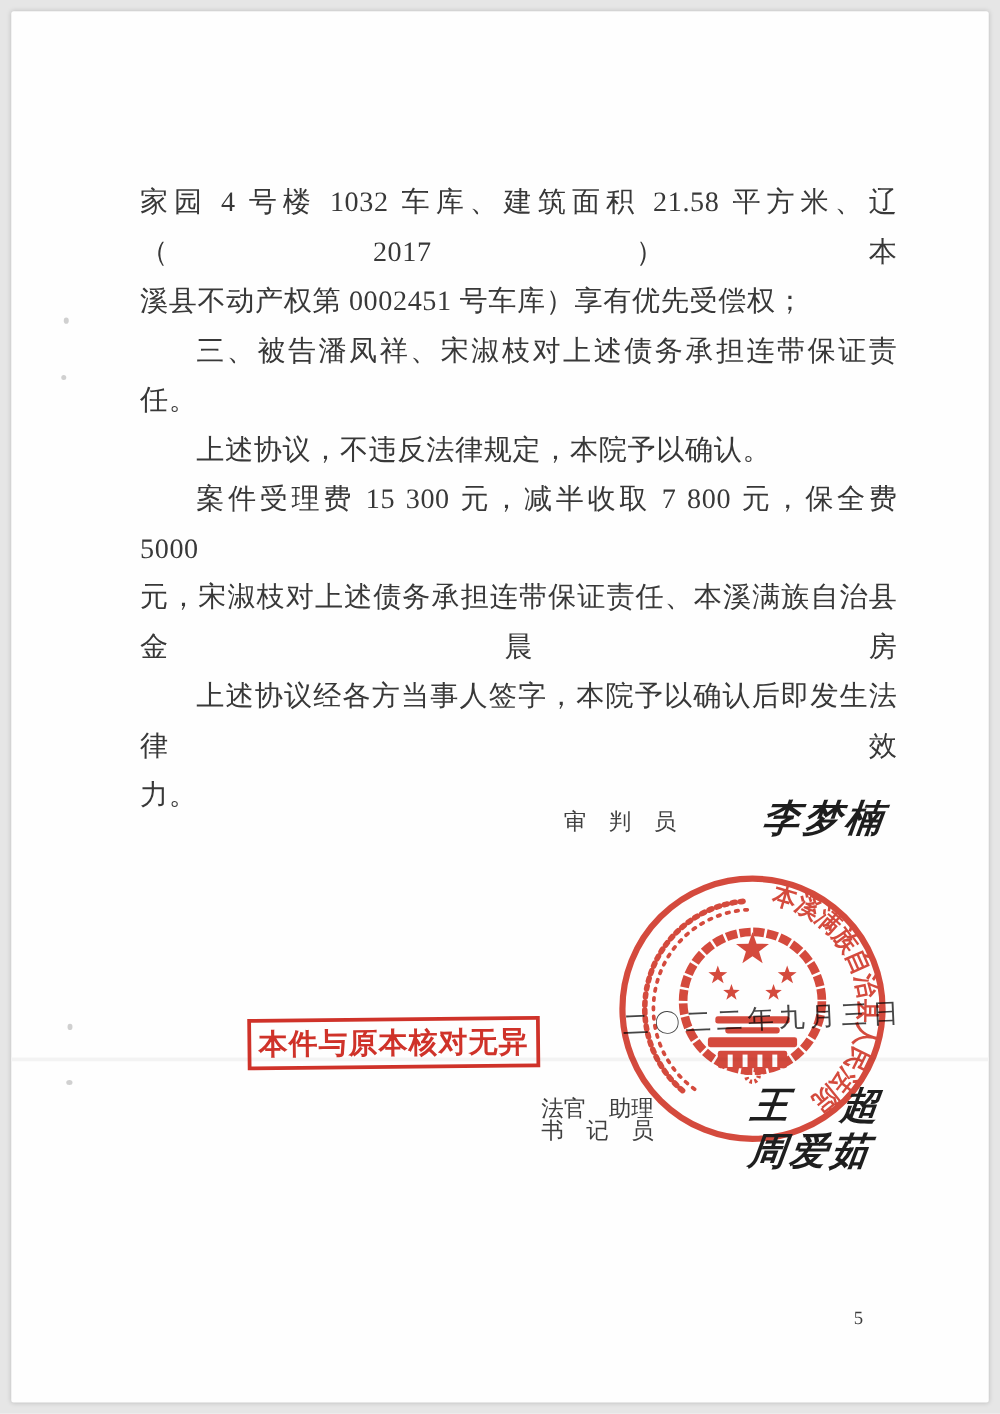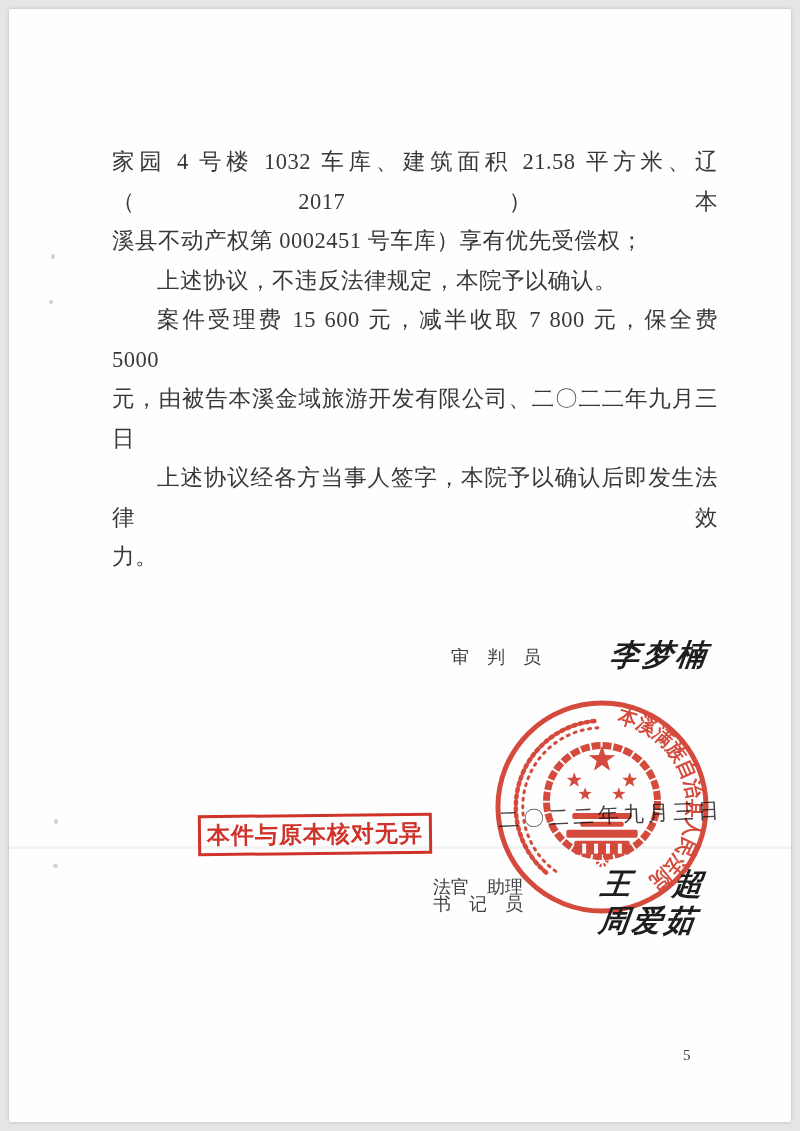"三、被告潘凤祥、宋淑枝对上述债务承担连带保证责任。" div.line { html: none -> <div>三、被告潘凤祥、宋淑枝对上述债务承担连带保证责任。</div> }
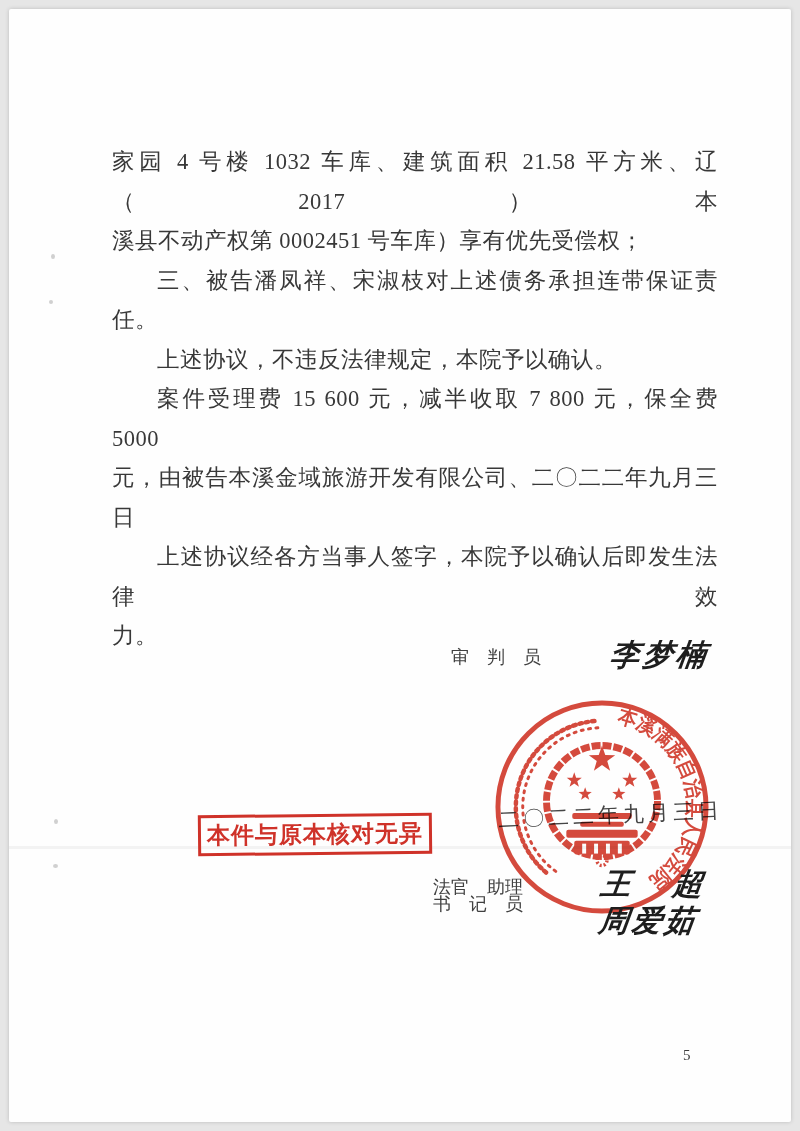"案件受理费 15 600 元，减半收取 7" div.line { text: 15 600 -> 15 300 }
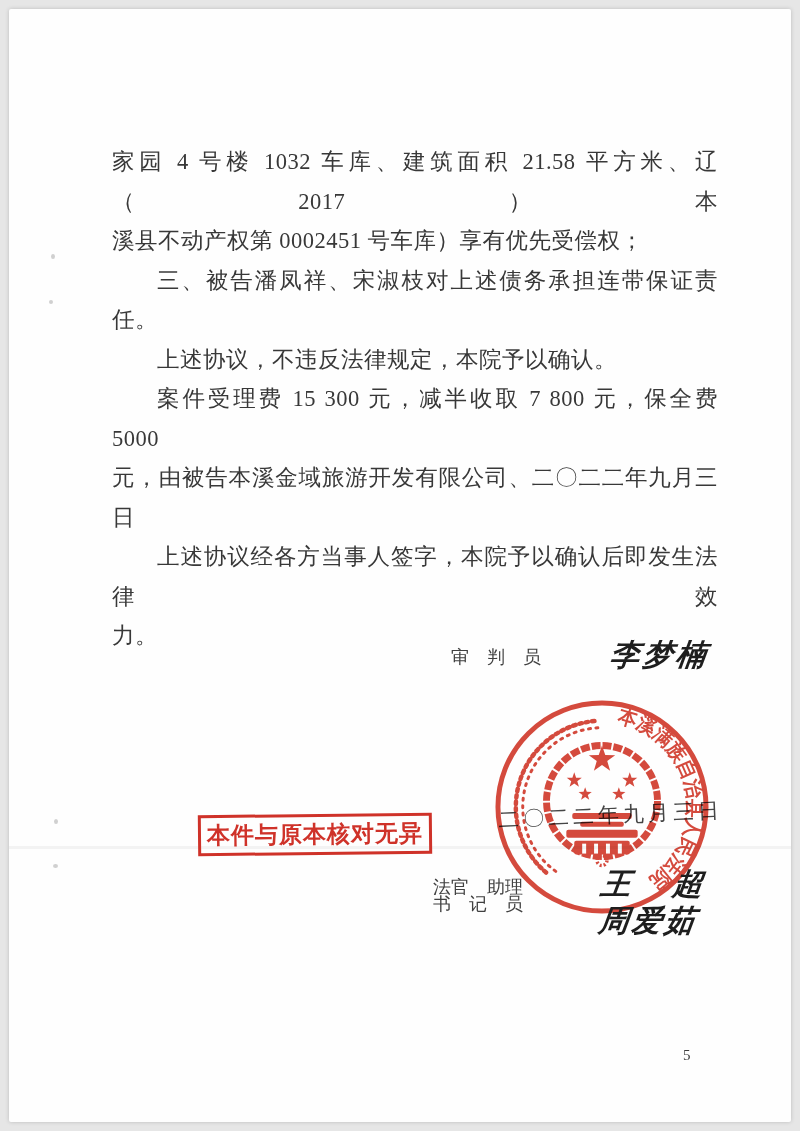"元，由被告本溪金域旅游开发有限公司、二〇二二年九月三日" div.line { text: 由被告本溪金域旅游开发有限公司、二〇二二年九月三日 -> 宋淑枝对上述债务承担连带保证责任、本溪满族自治县金晨房 }
